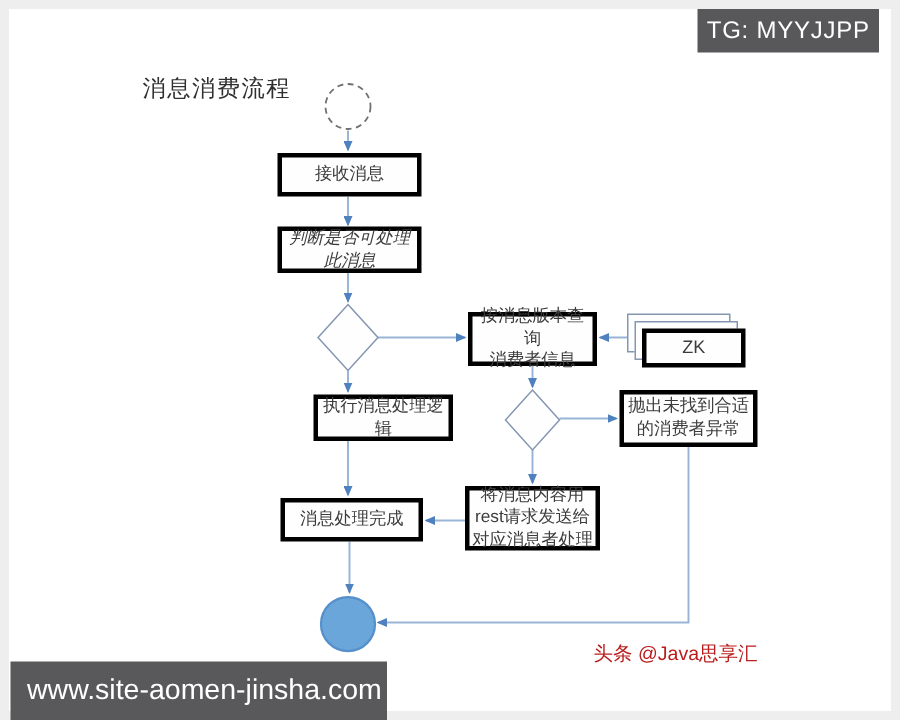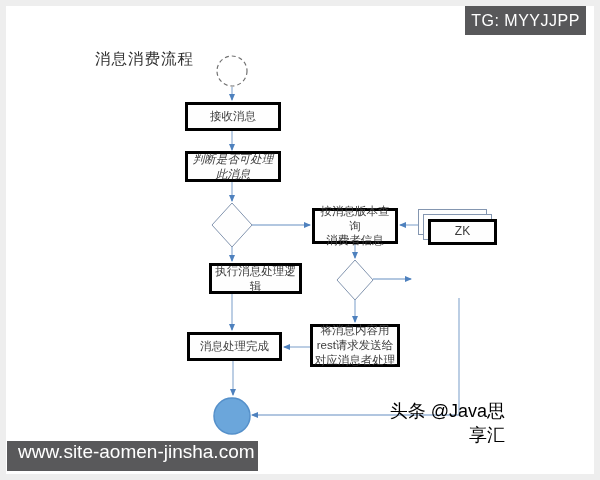"抛出未找到合适" div.node { html: none -> <div>抛出未找到合适 的消费者异常</div> }
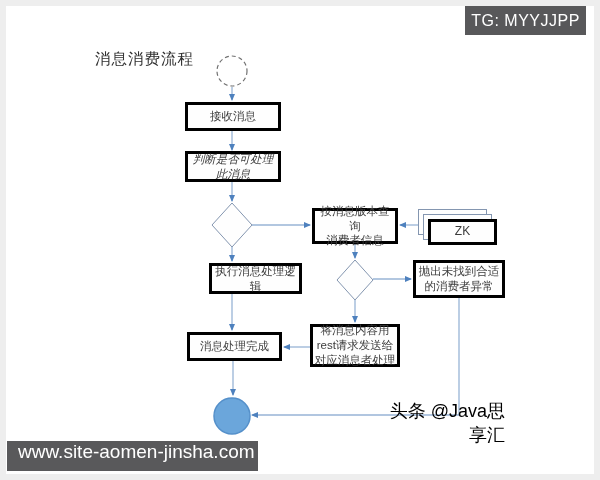"头条 @Java思享汇" .attribution { color: #000000 -> #b91c1c; font-size: 18px -> 13px; top: 399px -> 427px }
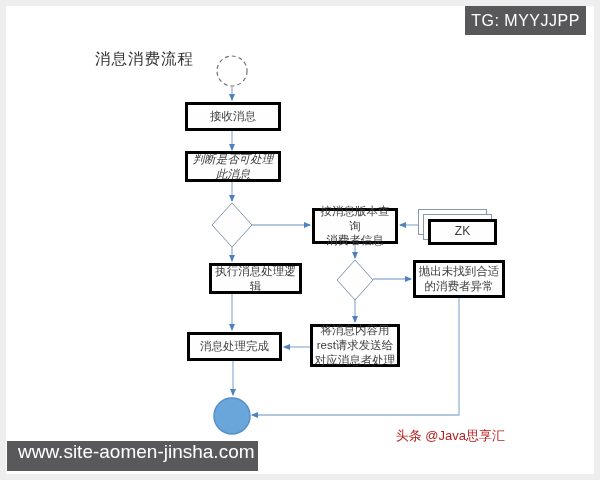"www.site-aomen-jinsha.com" .site-bar { align-items: none -> center; height: 30px -> 40px }
